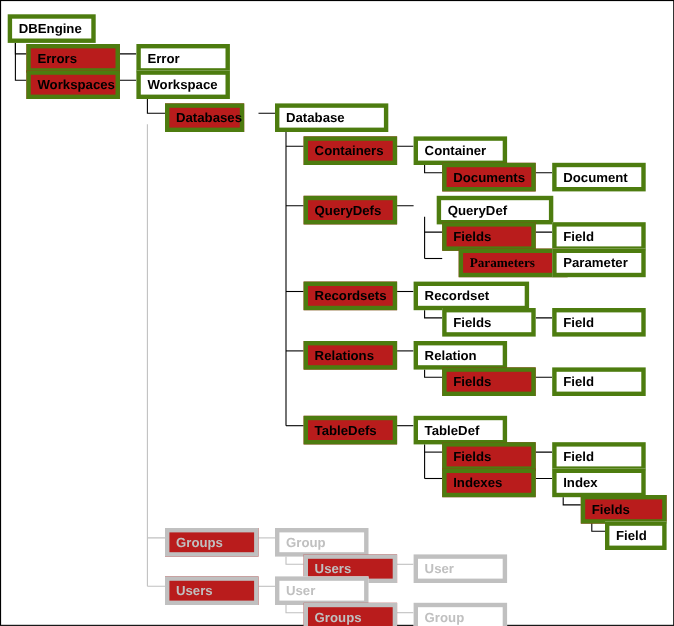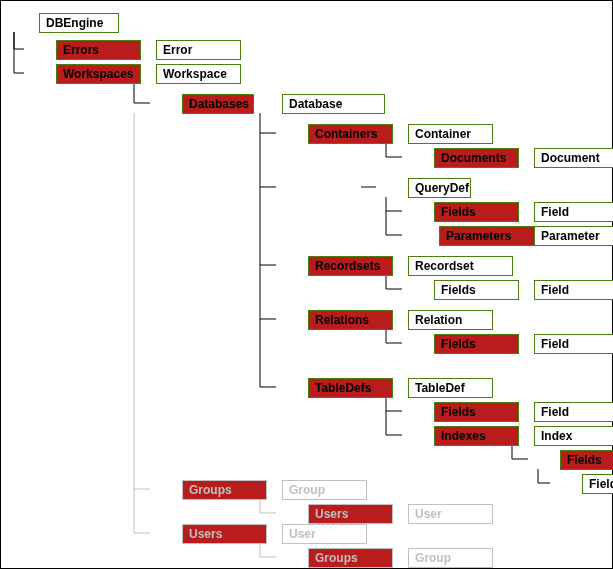"DBEngine" .box { border: 1px solid #4d7c0f -> 4px solid #4d7c0f; margin-left: 32px -> none }
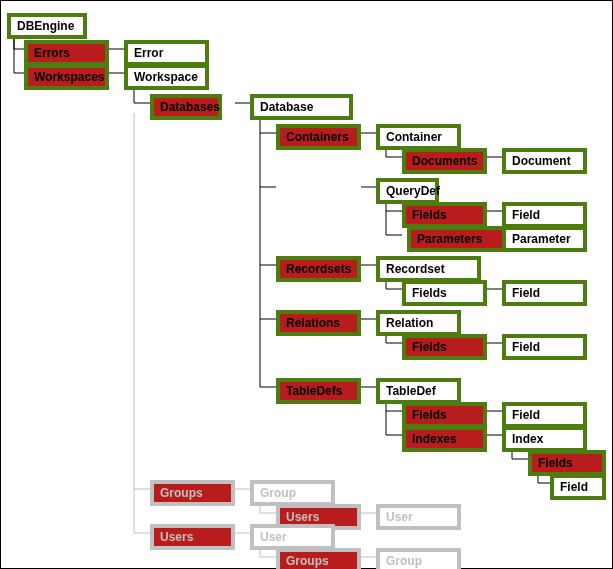"QueryDefs" div.box { html: none -> <div>QueryDefs</div> }
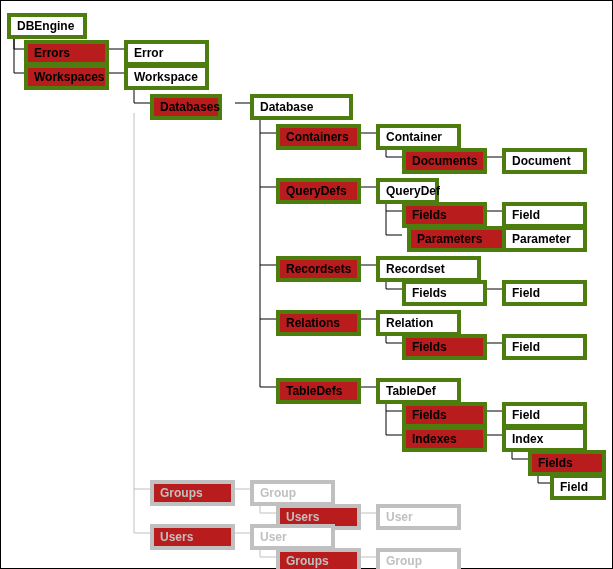"QueryDef" div.box { left: 375px -> 396px; width: 63px -> 106px }
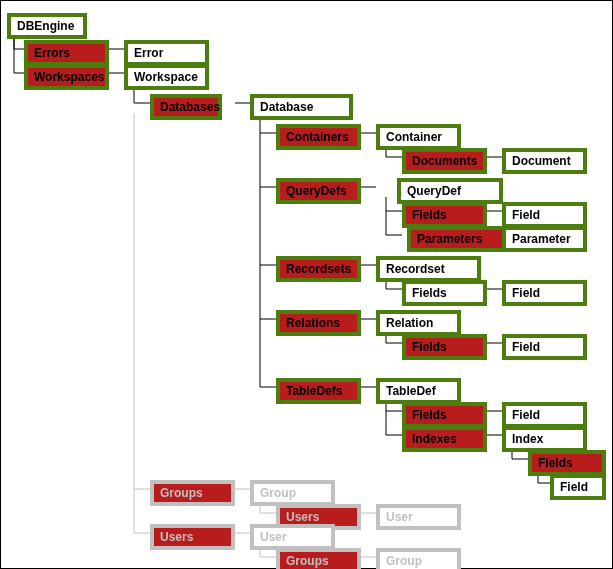"Parameters" div.box { font-family: none -> Liberation Serif, serif; left: 406px -> 416px }
